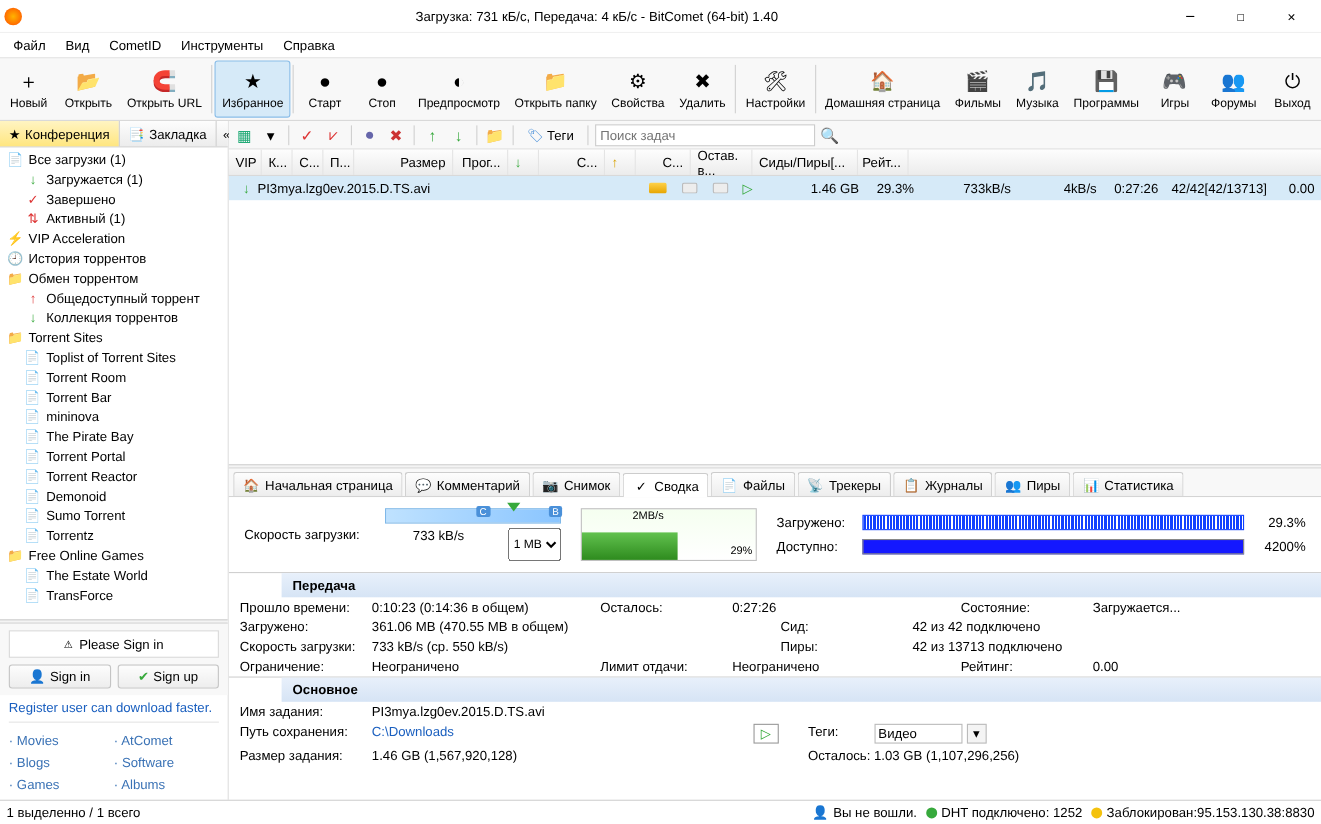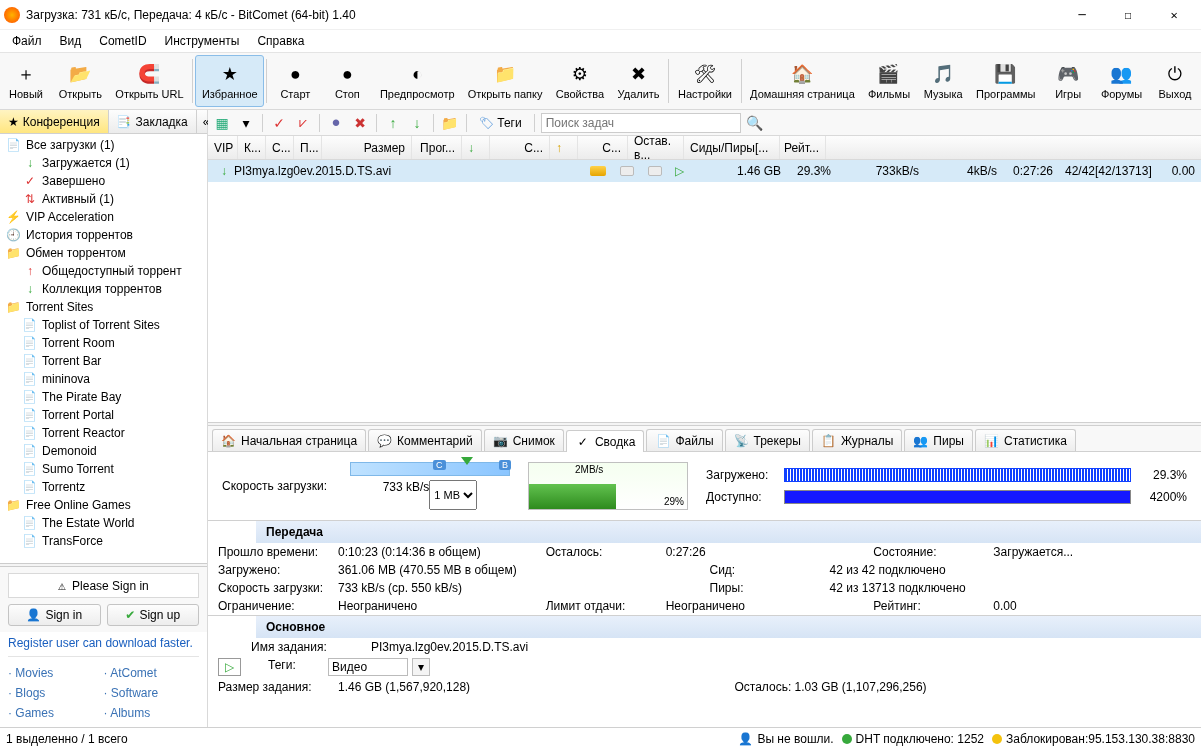"Загрузка: 731 кБ/с, Передача: 4" .titlebar .title { text-align: none -> center }
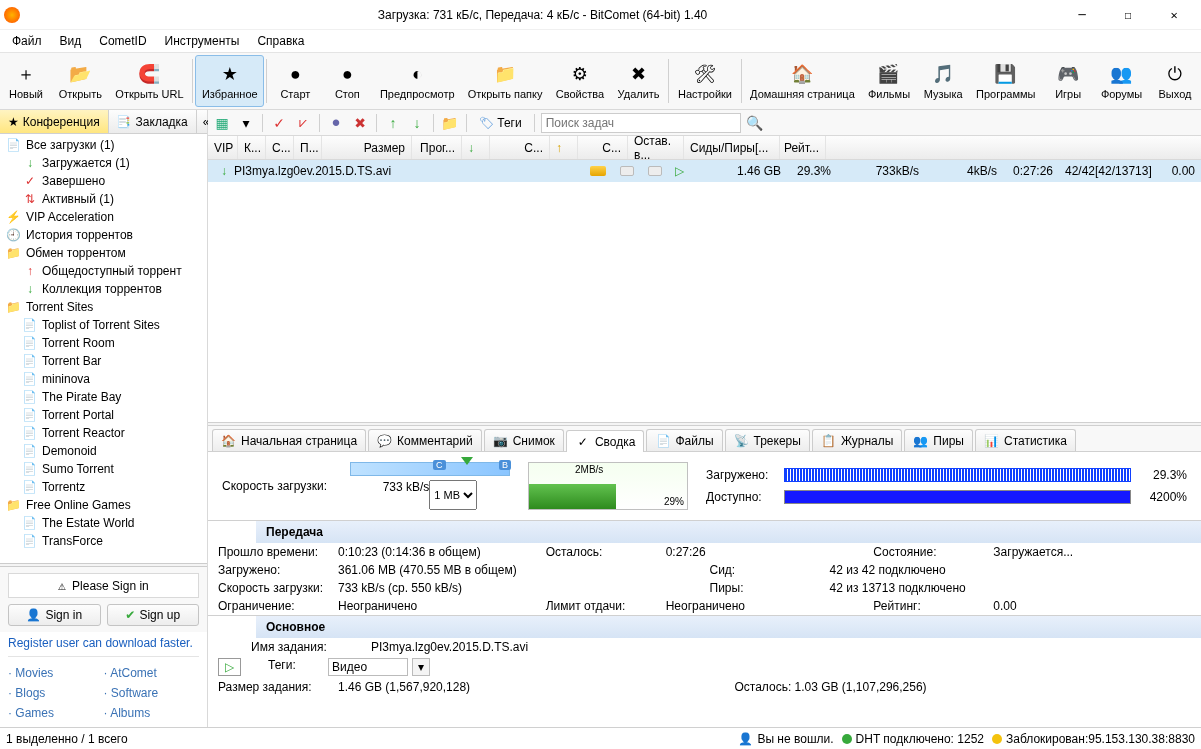"733 kB/s" .sl-below { gap: none -> 40px; justify-content: center -> flex-end }
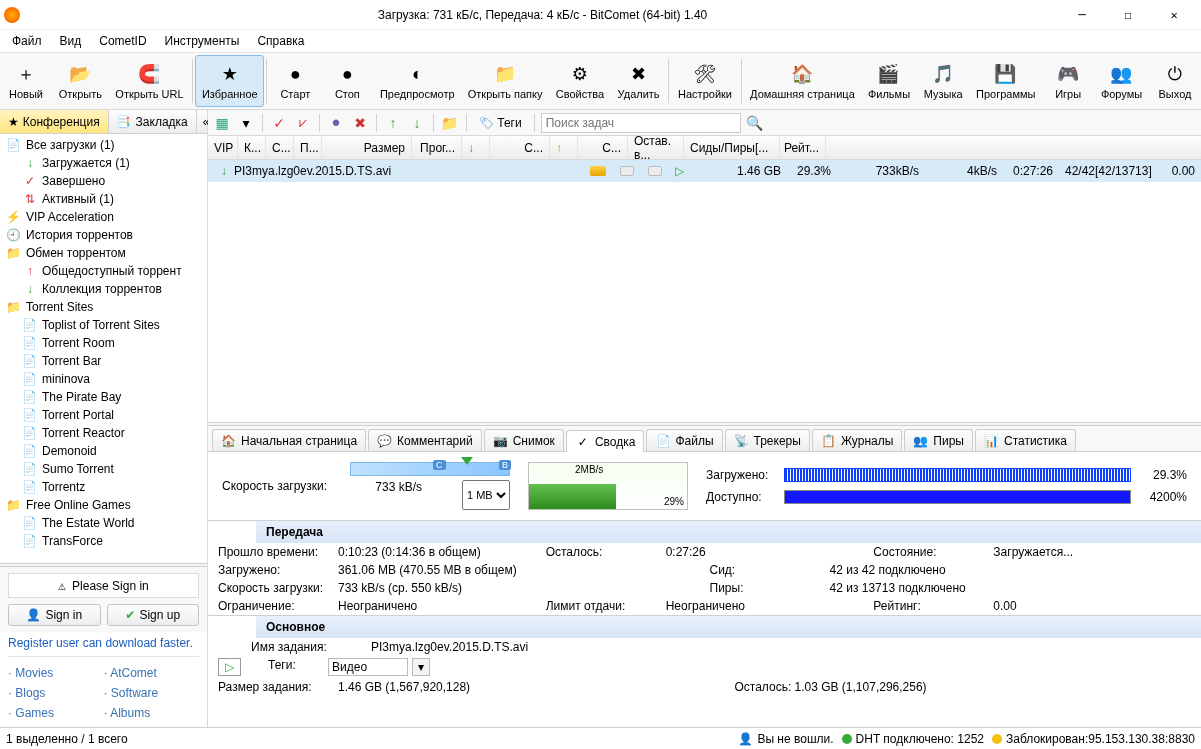"Имя задания:" .kv .k { margin-left: 33px -> none }
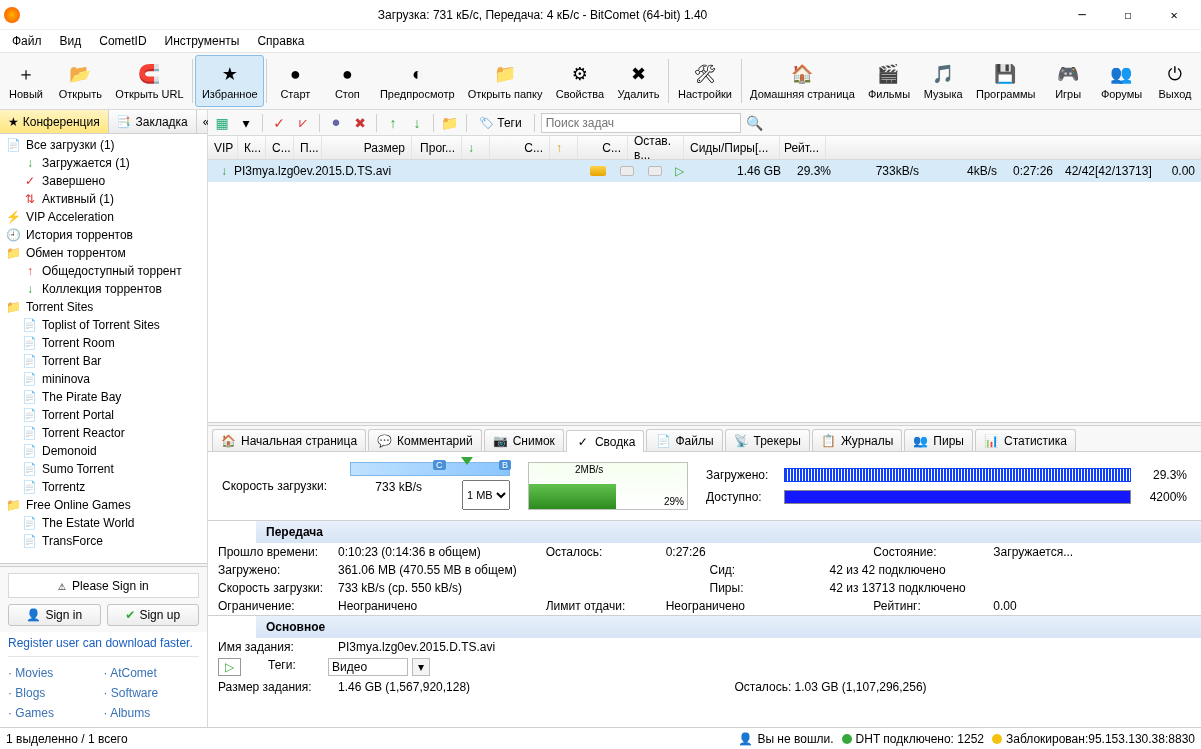"Путь сохранения:" div.grp { html: none -> <div> <div>Путь сохранения:</div> <div><a>C:\Downloads</a></div> </div> }
